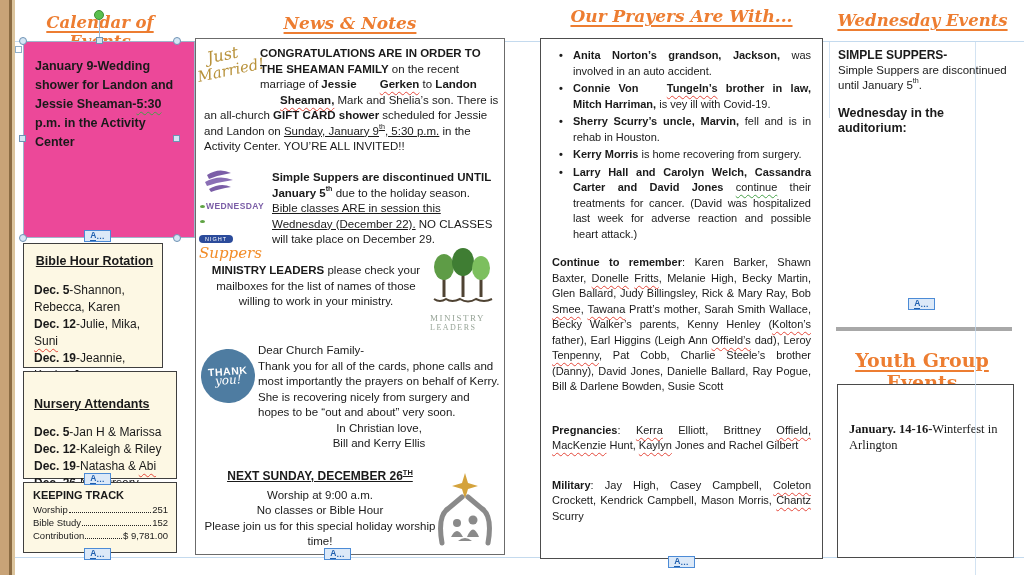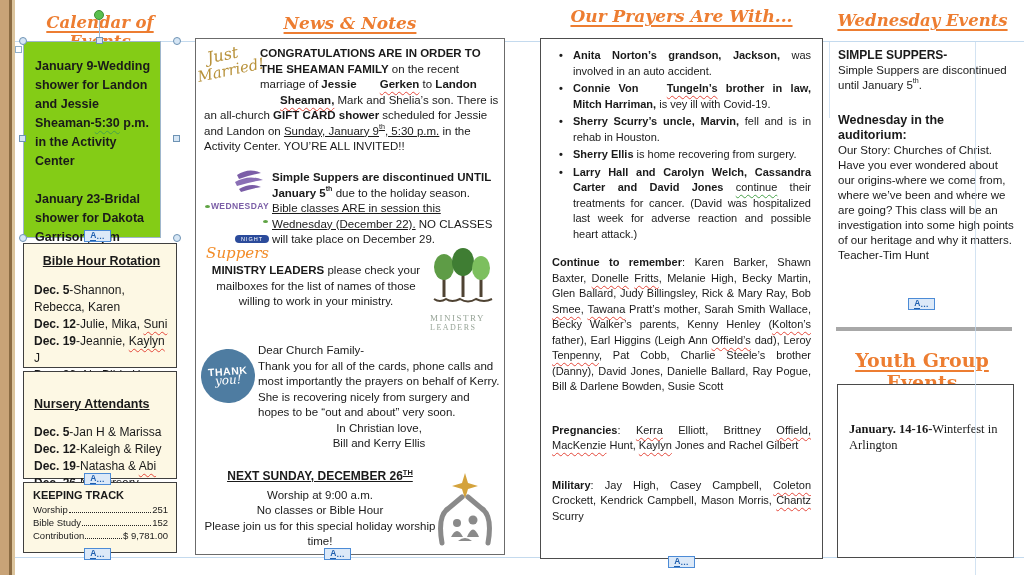"January 9-Wedding shower for Landon" #cal-box { background: #84cc16 -> #ec4899; width: 138px -> 172px }
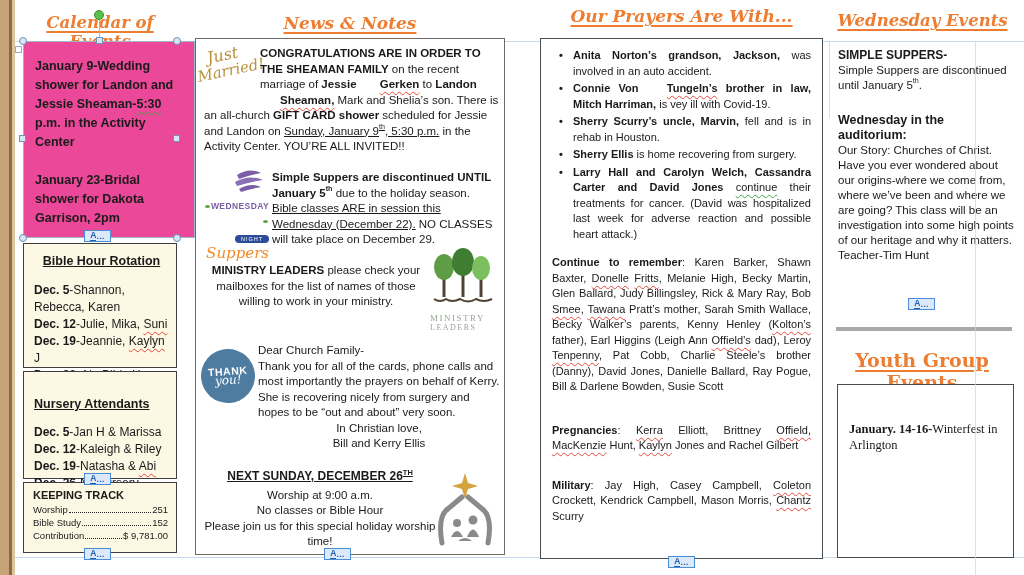"Wednesday in the auditorium:" #wed-text .p2t { margin-top: 20px -> 13px }
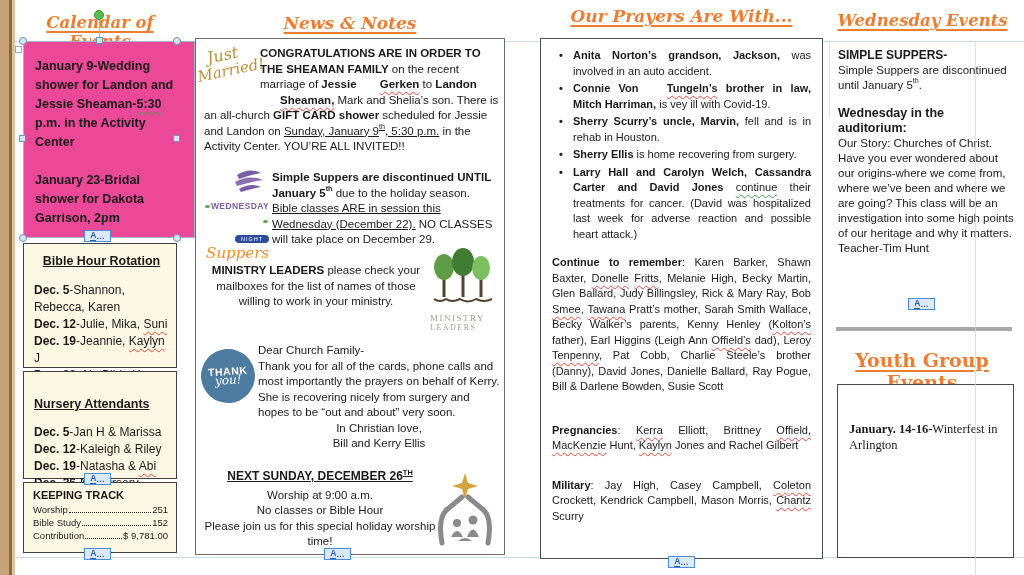"Our Story: Churches of Christ." div { html: <div>Our Story: Churches of Christ. Have you ever wondered about our origins-where we come from, where we’ve been and where we are going? This class will be an investigation into some high points of our heritage and why it matters. Teacher-Tim Hunt</div> -> none }
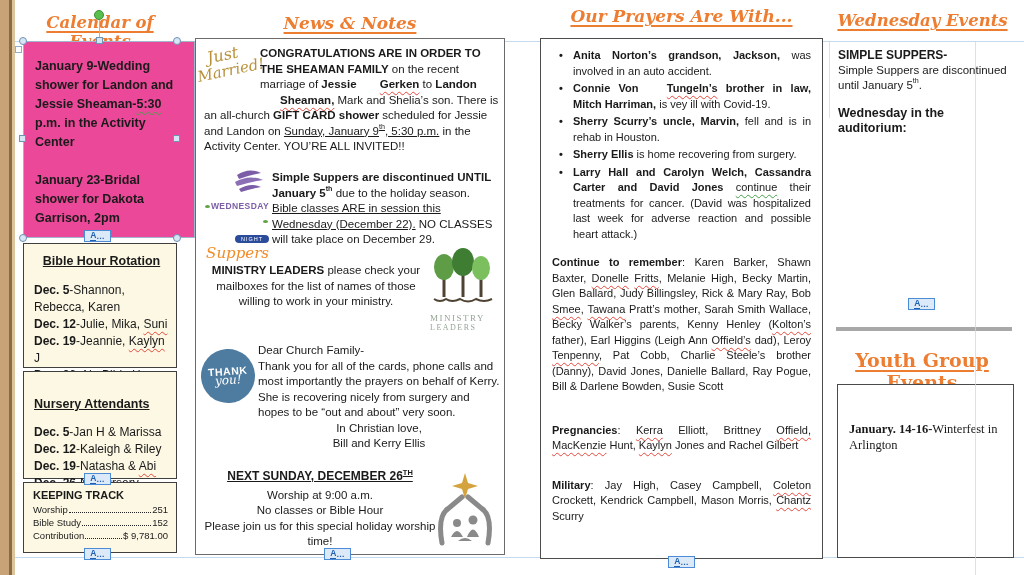"Sherry Ellis" span.b { text: Sherry Ellis -> Kerry Morris }
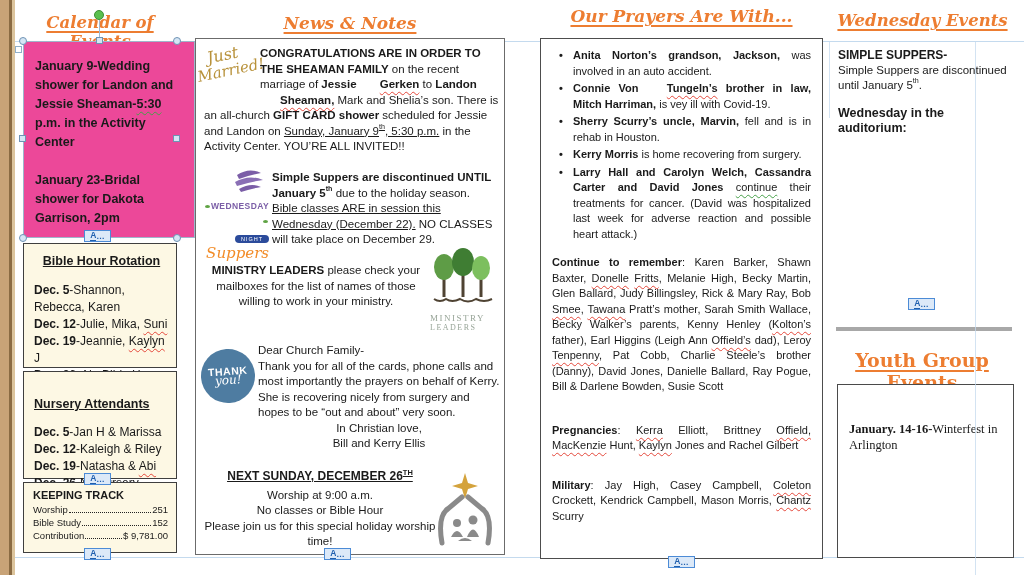"January 23-Bridal shower for Dakota" div.evt { html: <div><span>January 23-Bridal shower for Dakota Garrison, 2pm</span></div> -> none }
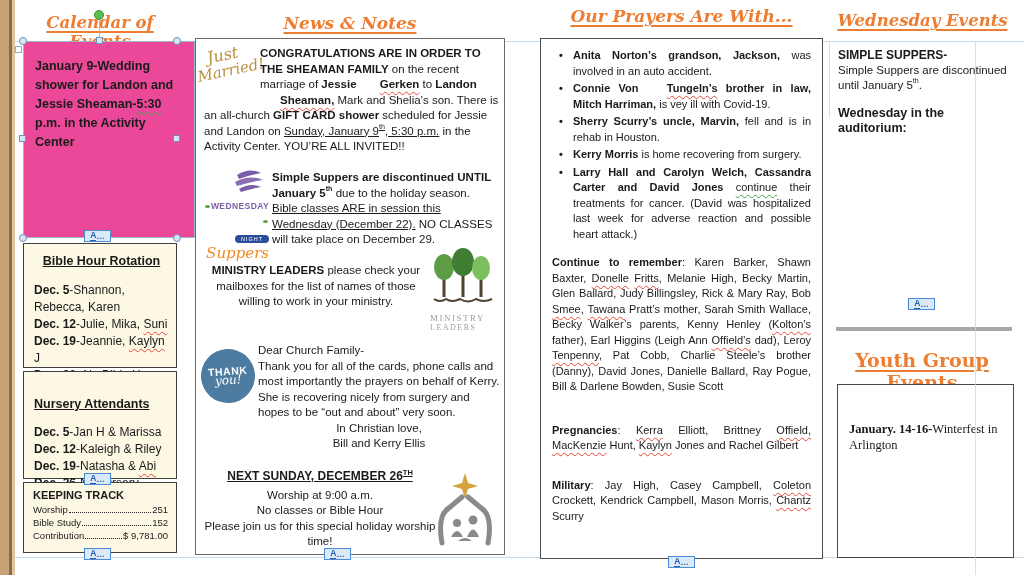"WEDNESDAY" #suppers-logo { text-align: right -> left }
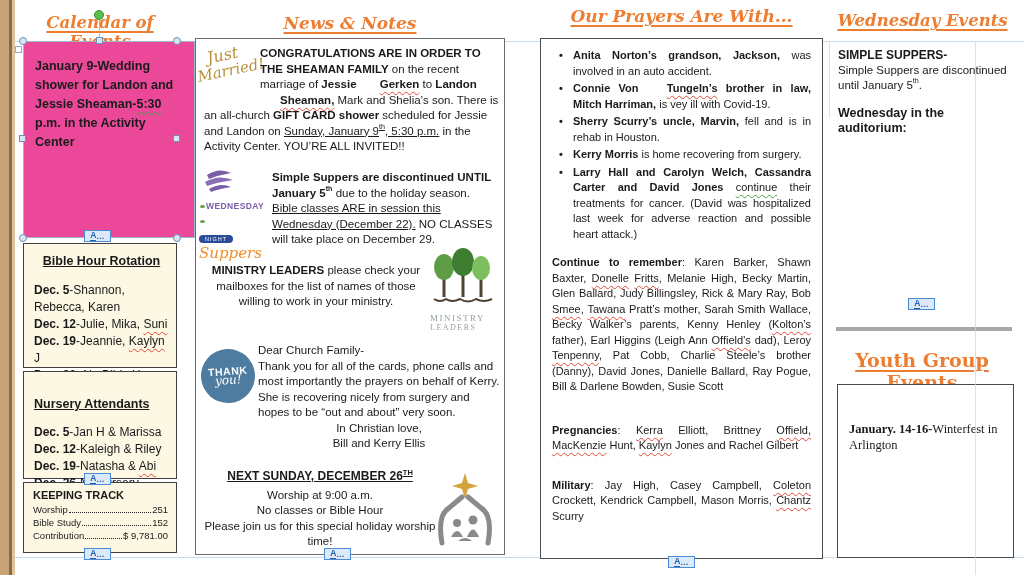"Bible Hour Rotation" #bible-box { width: 154px -> 140px }
